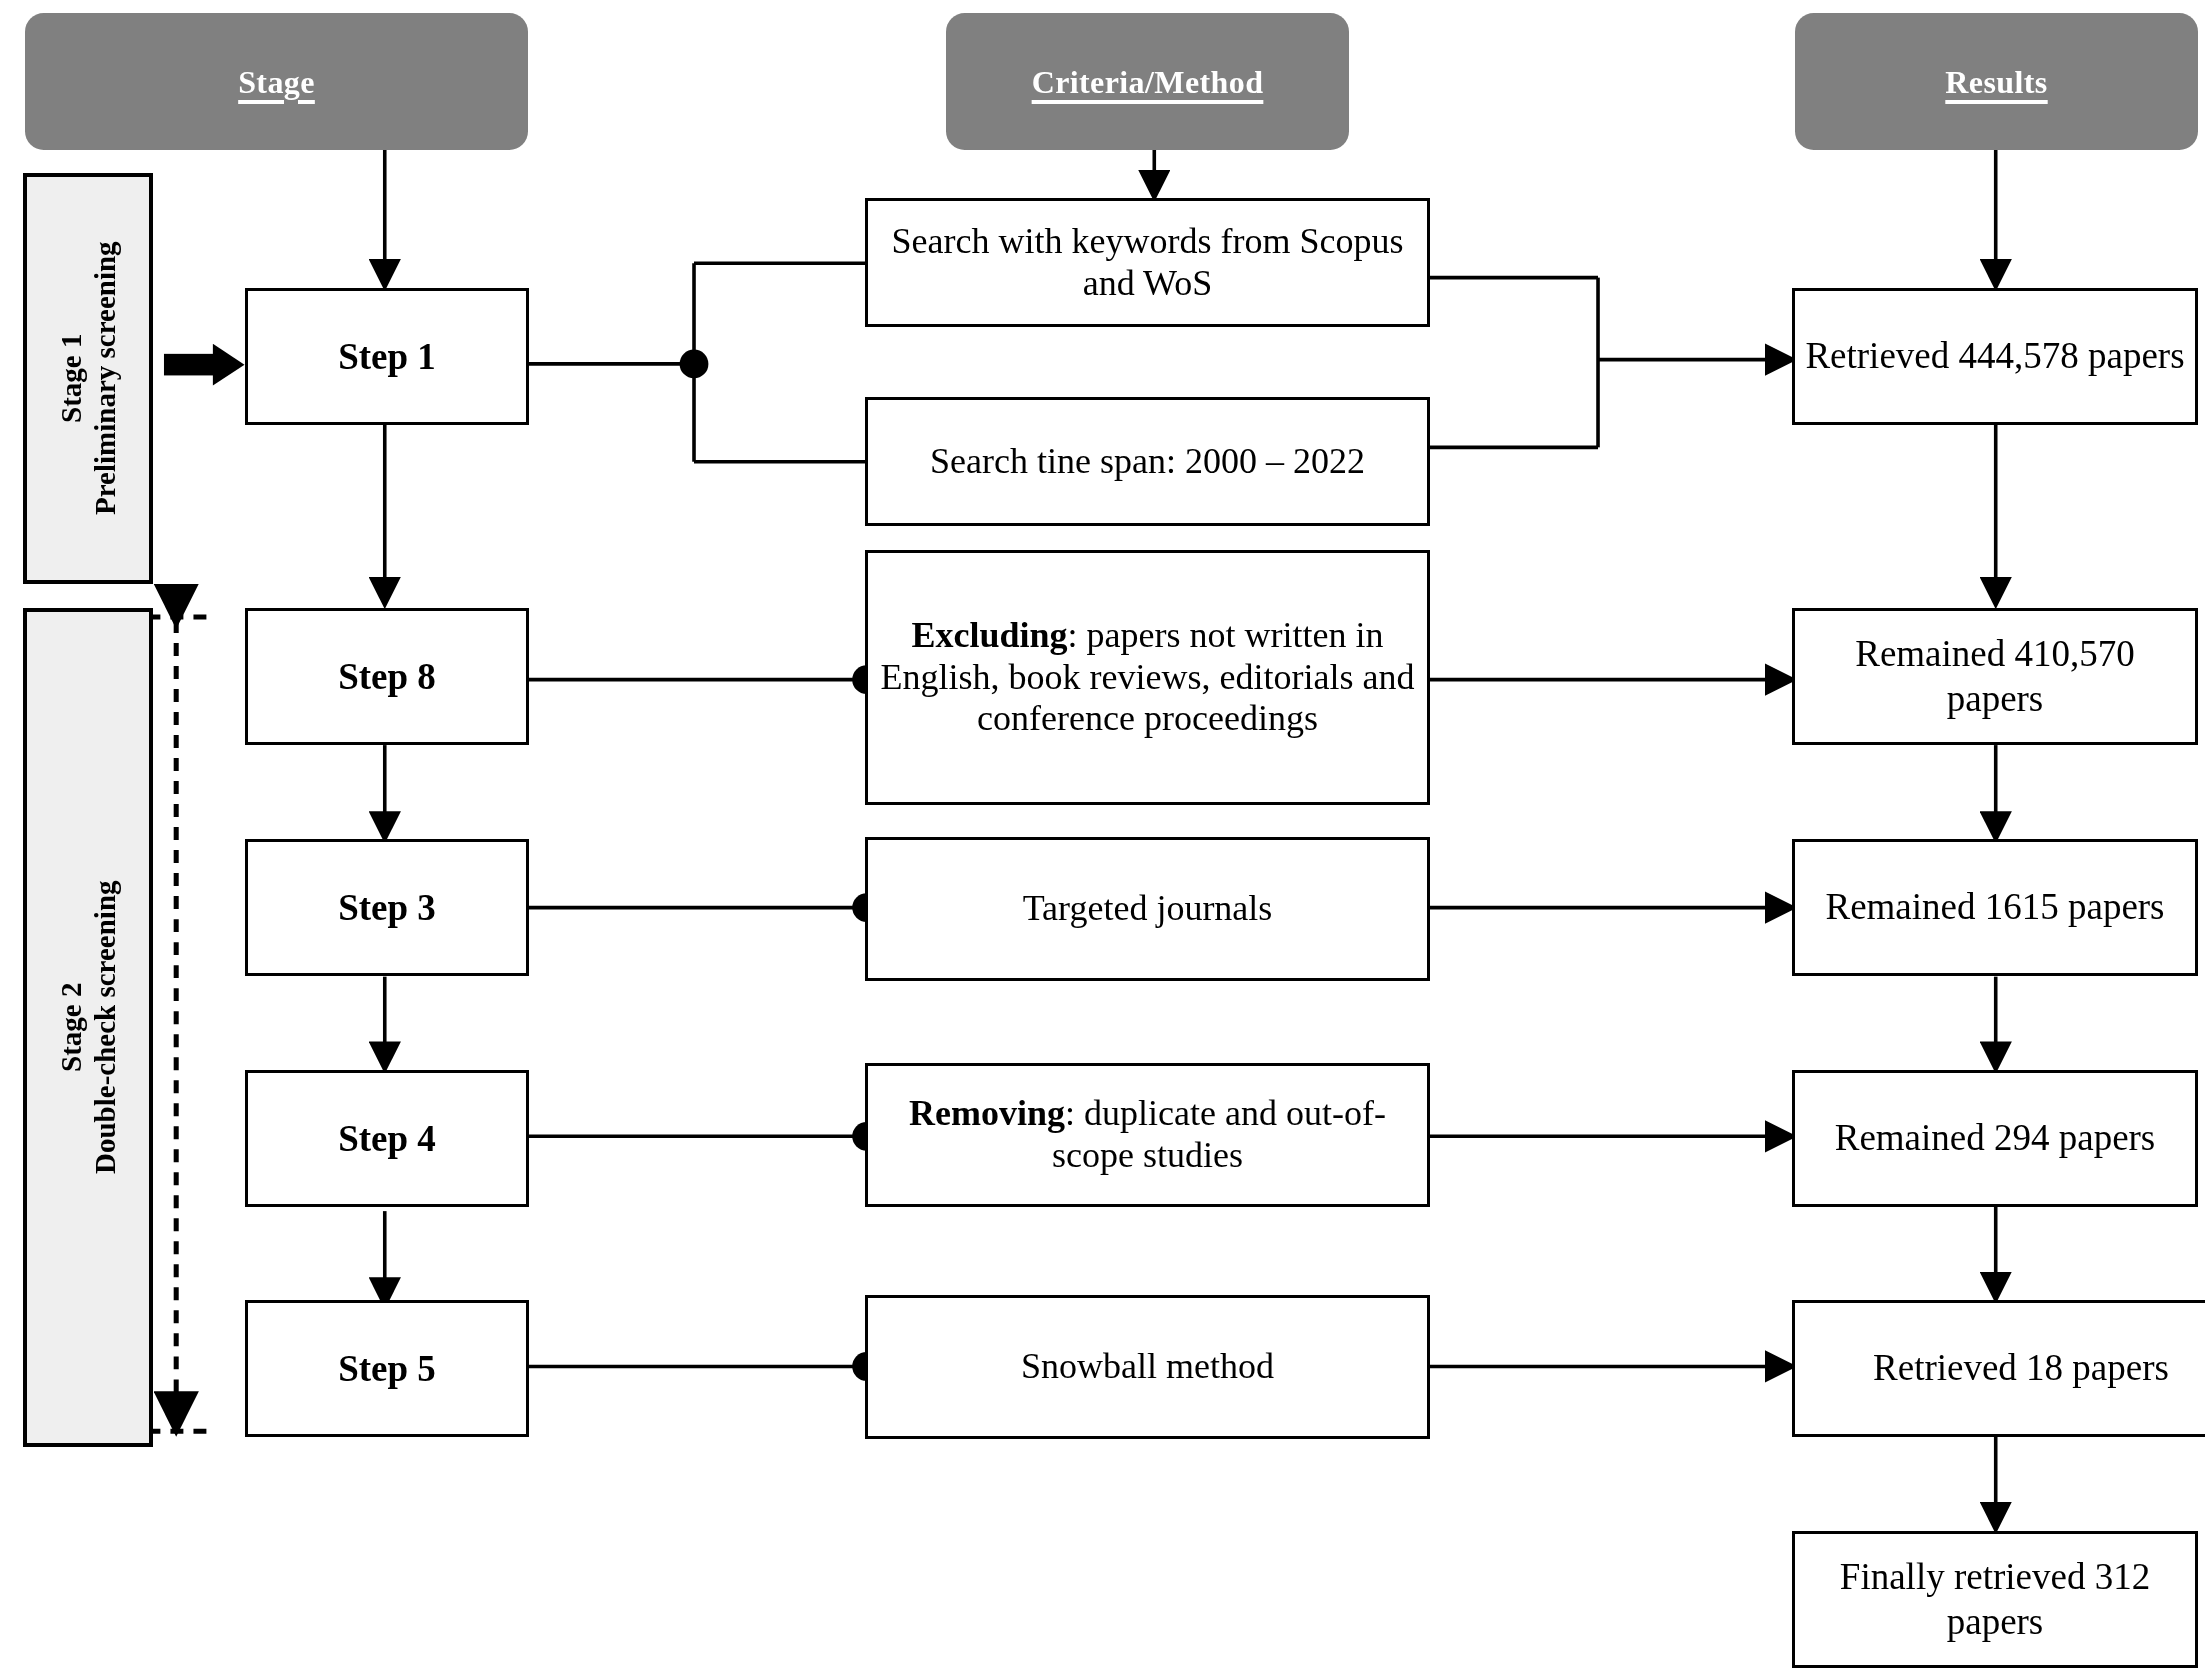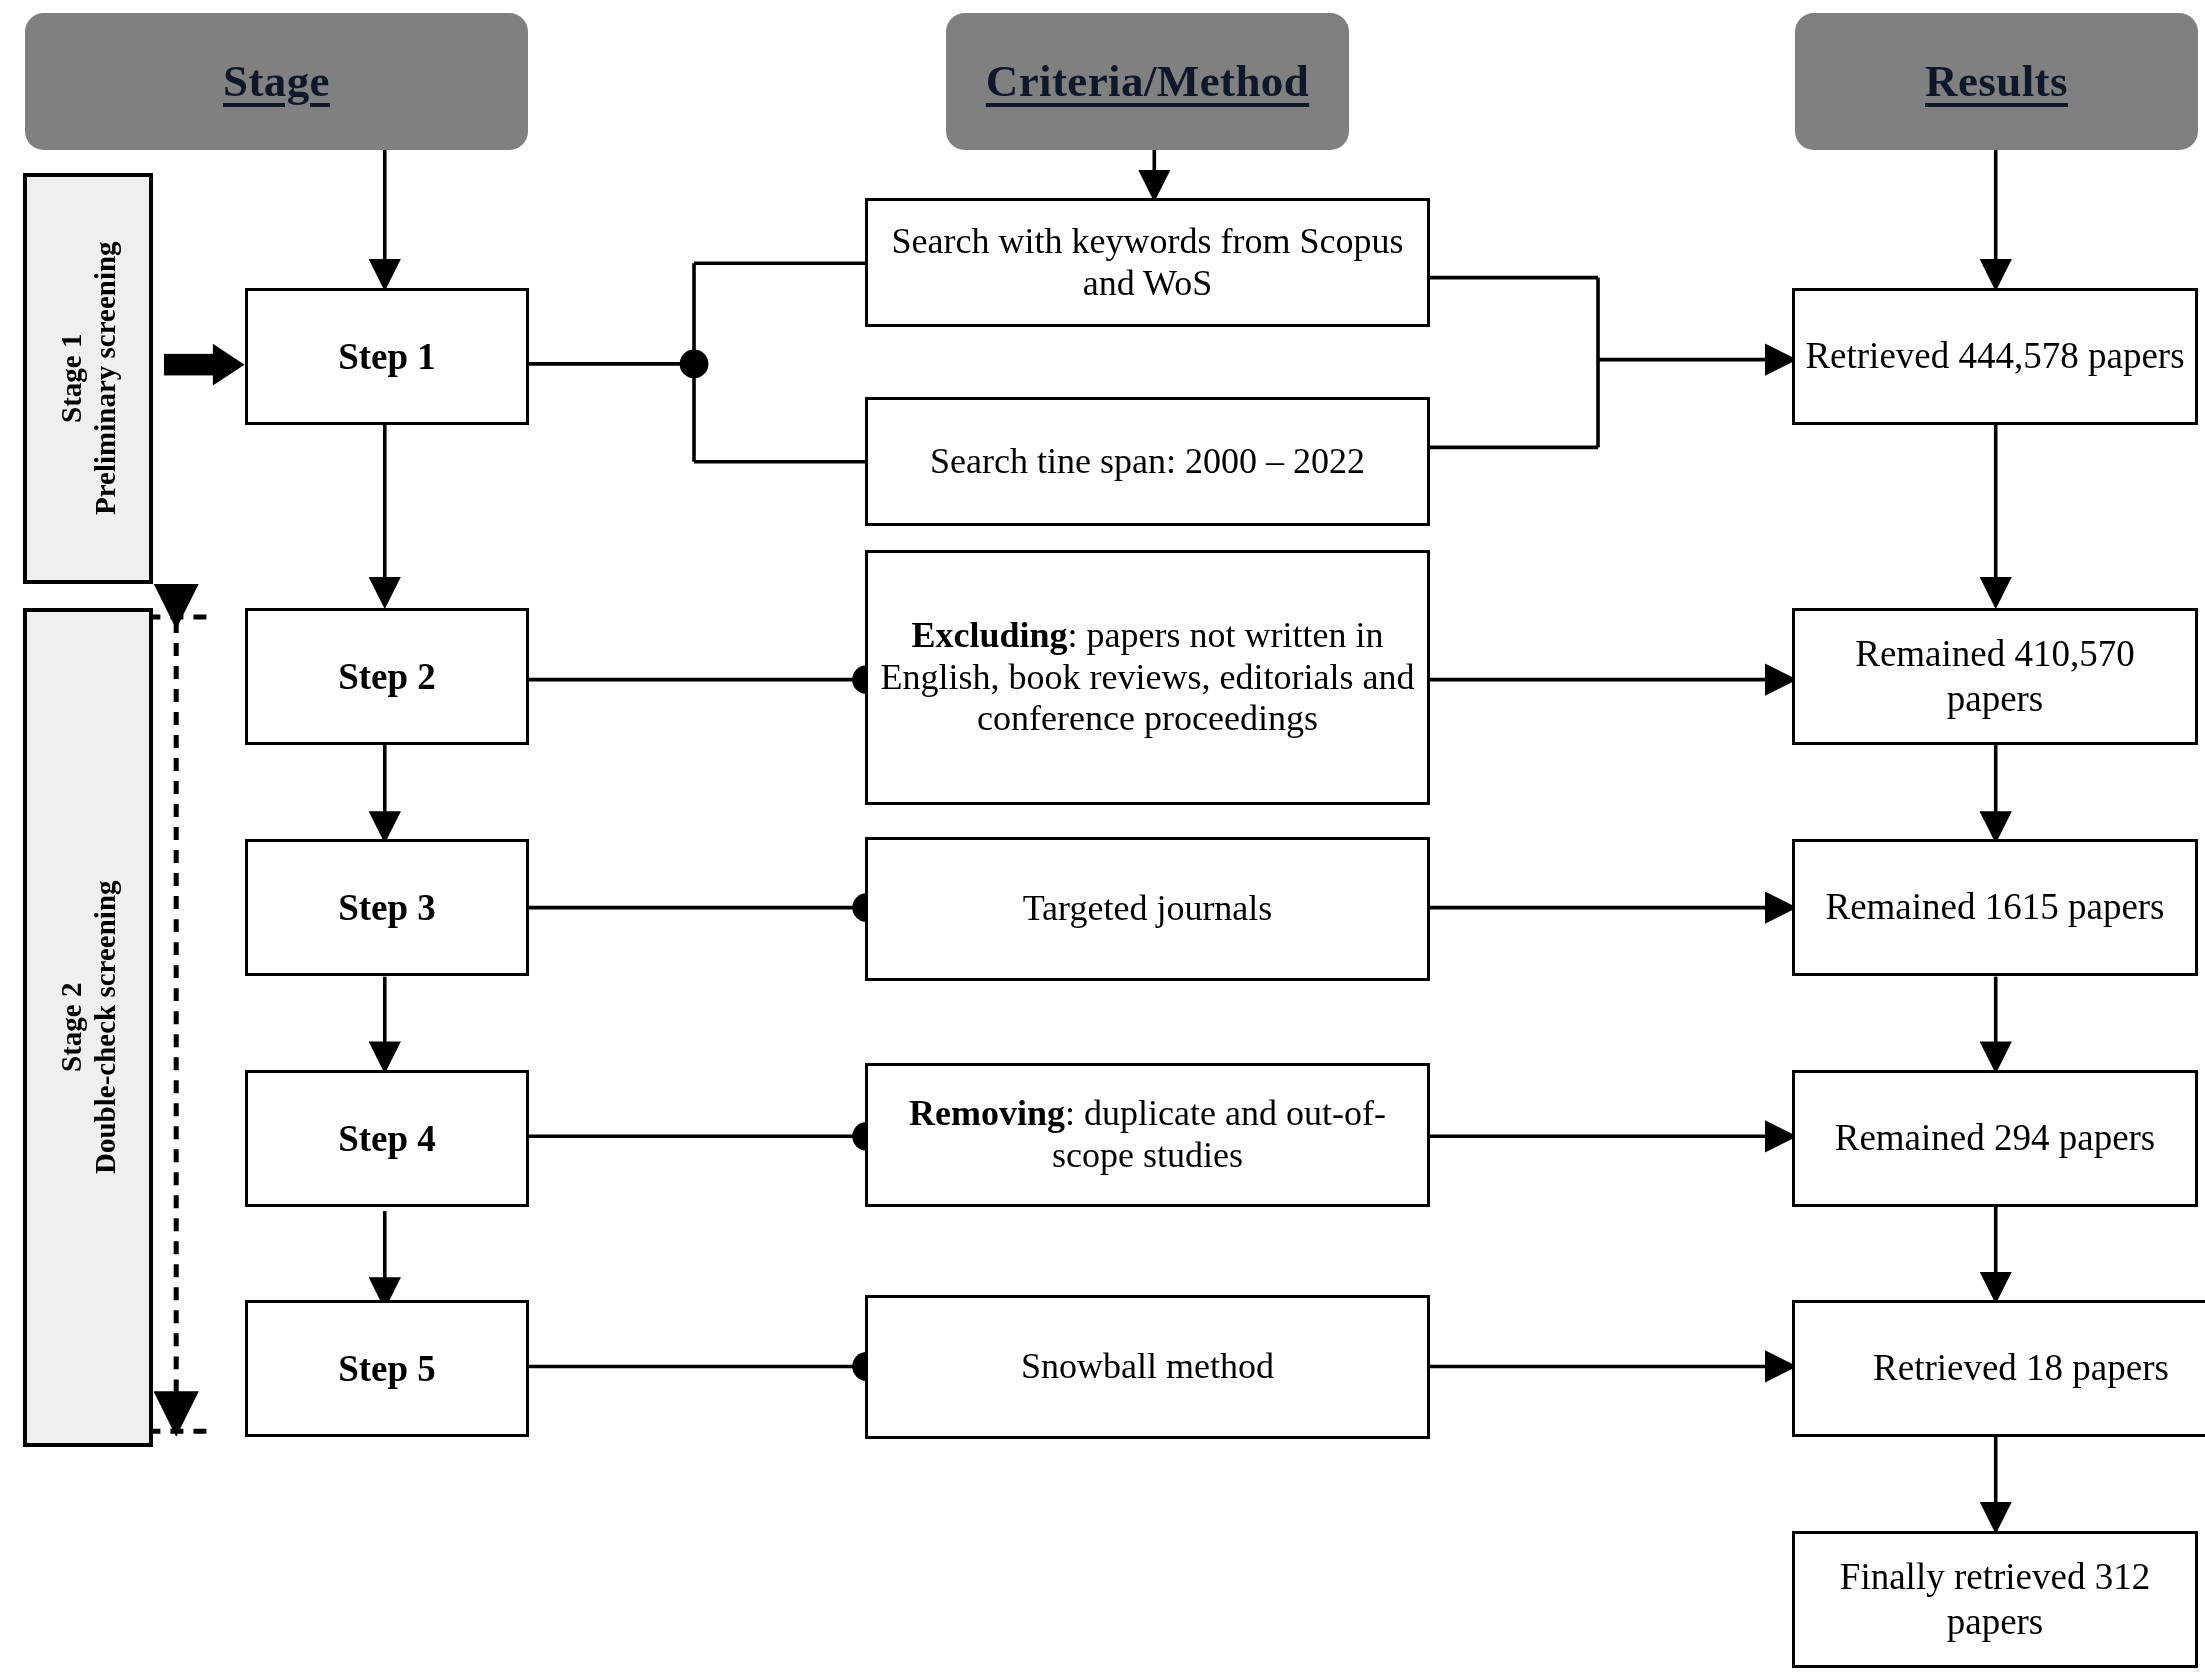"Stage" .hdr span { color: #0f172a -> #ffffff; font-size: 45px -> 32px }
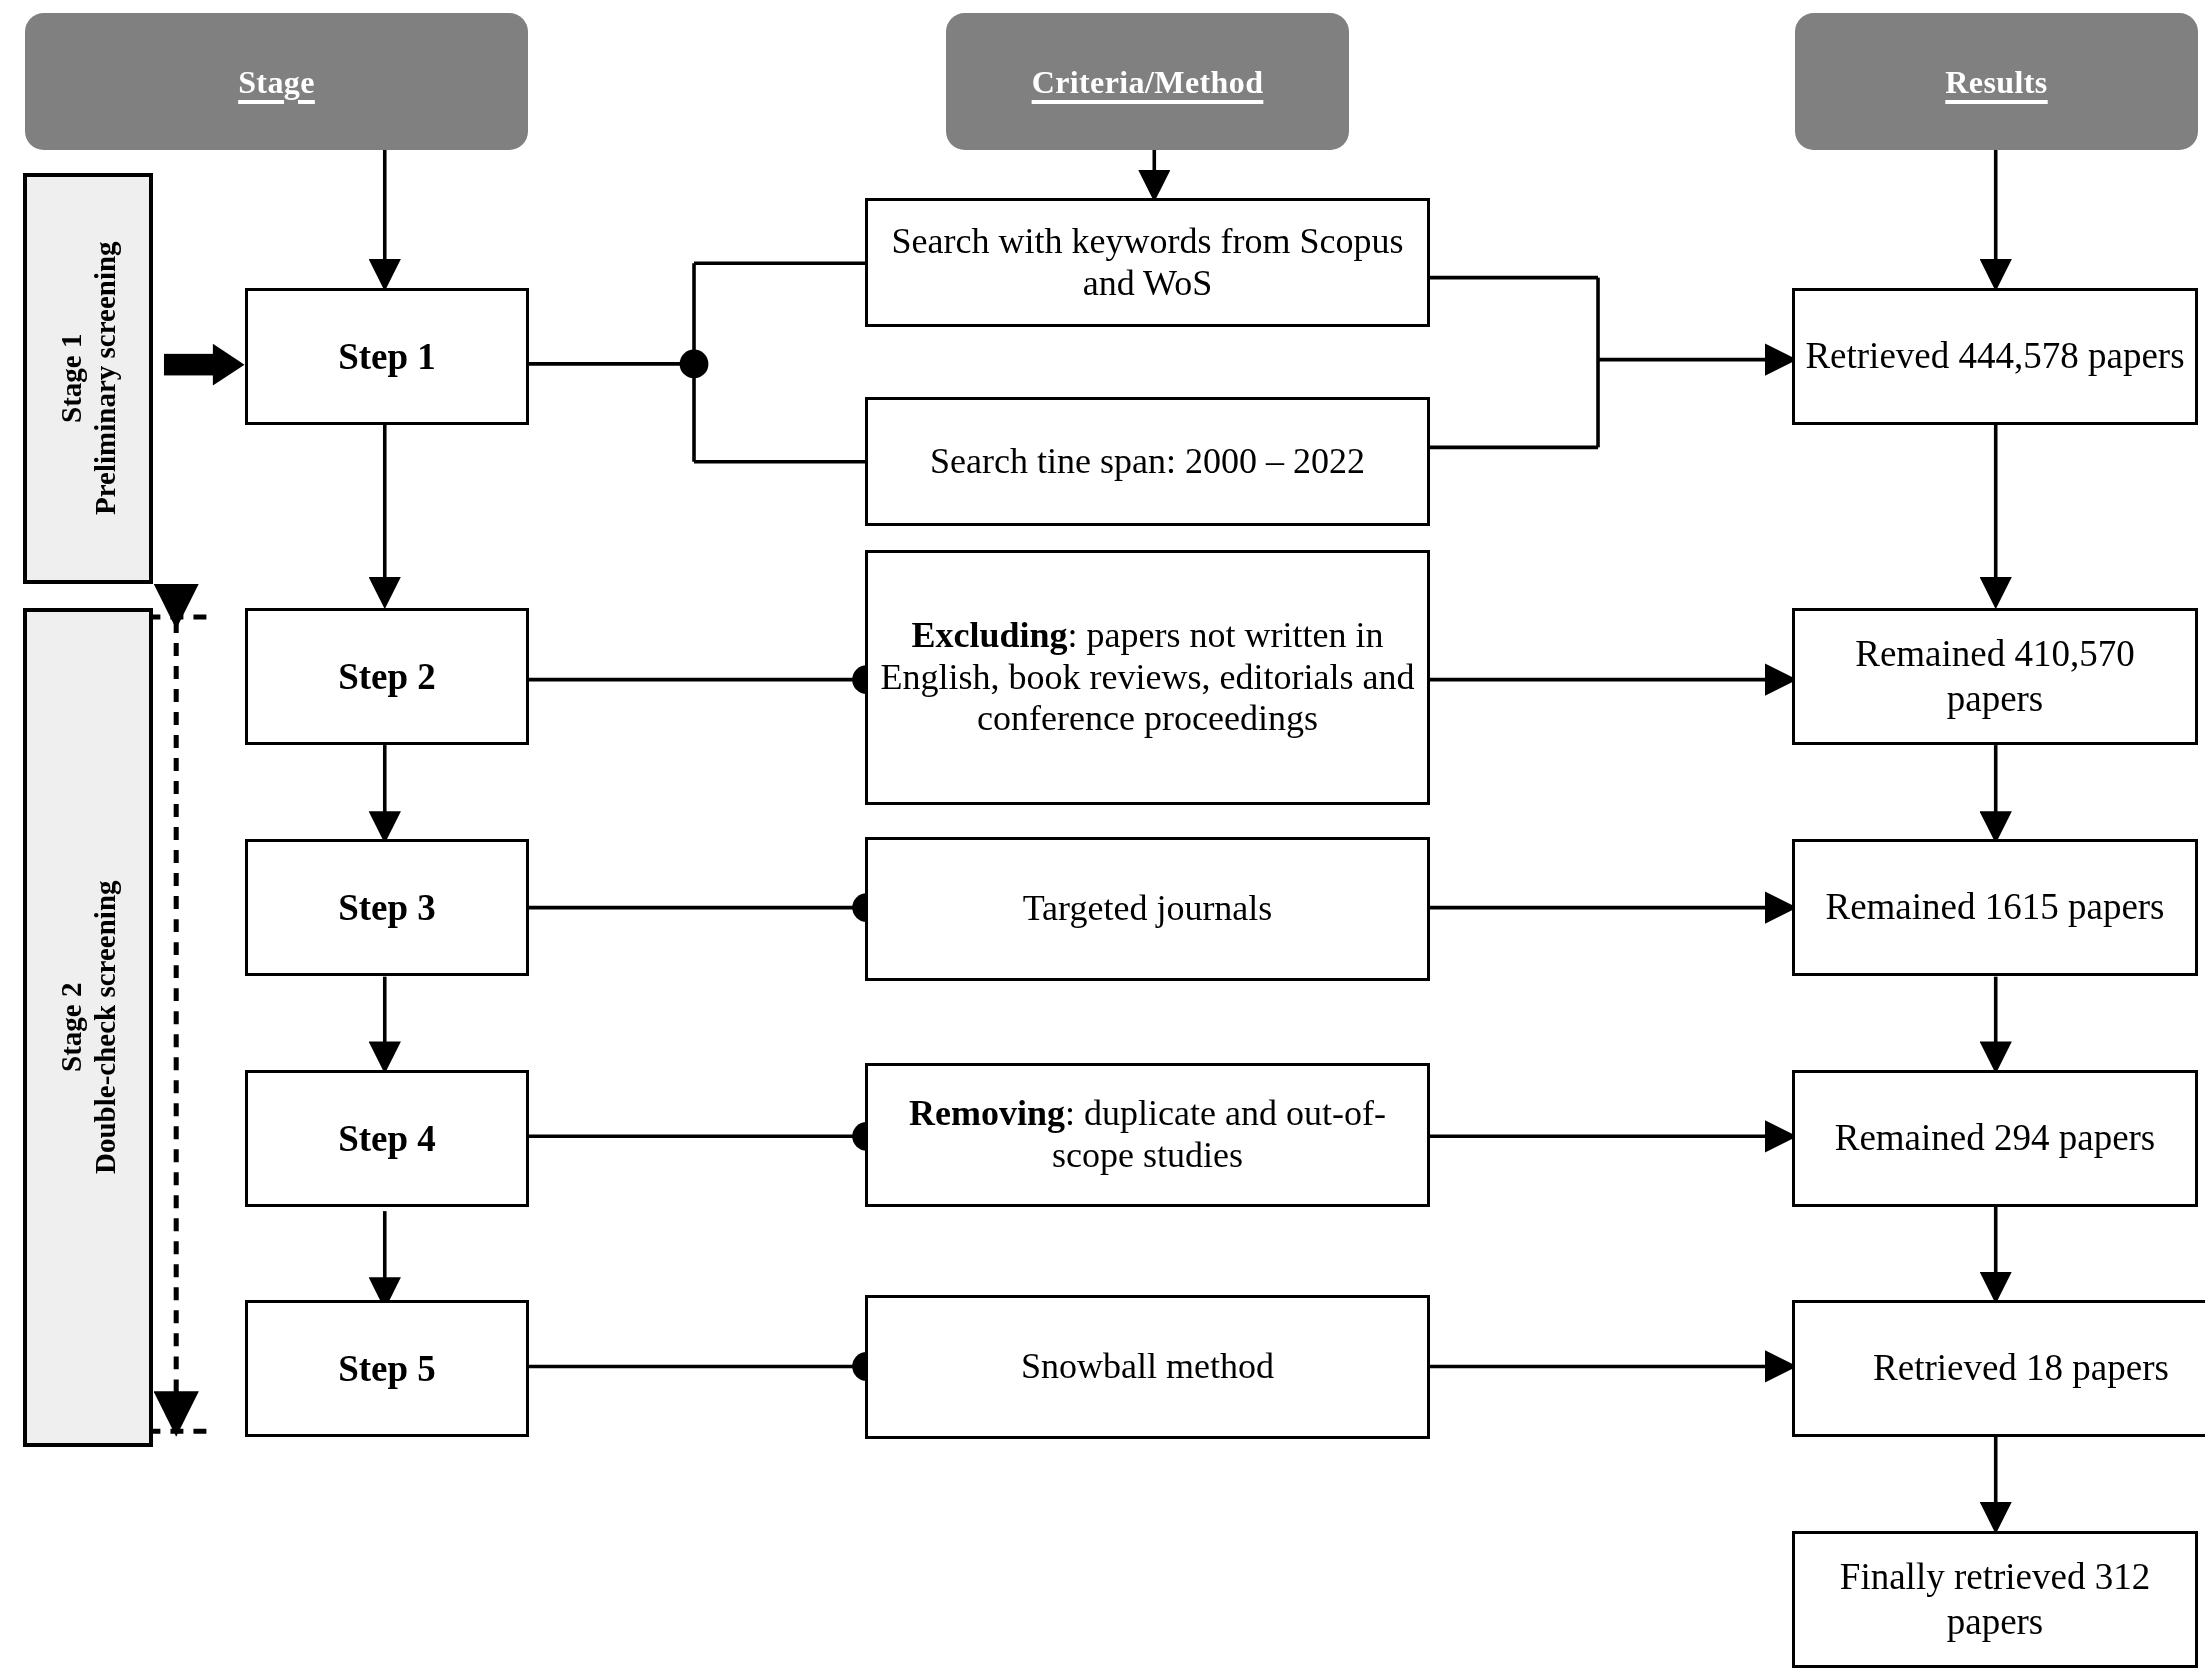"Step 2" div.txt { text: 2 -> 8 }
